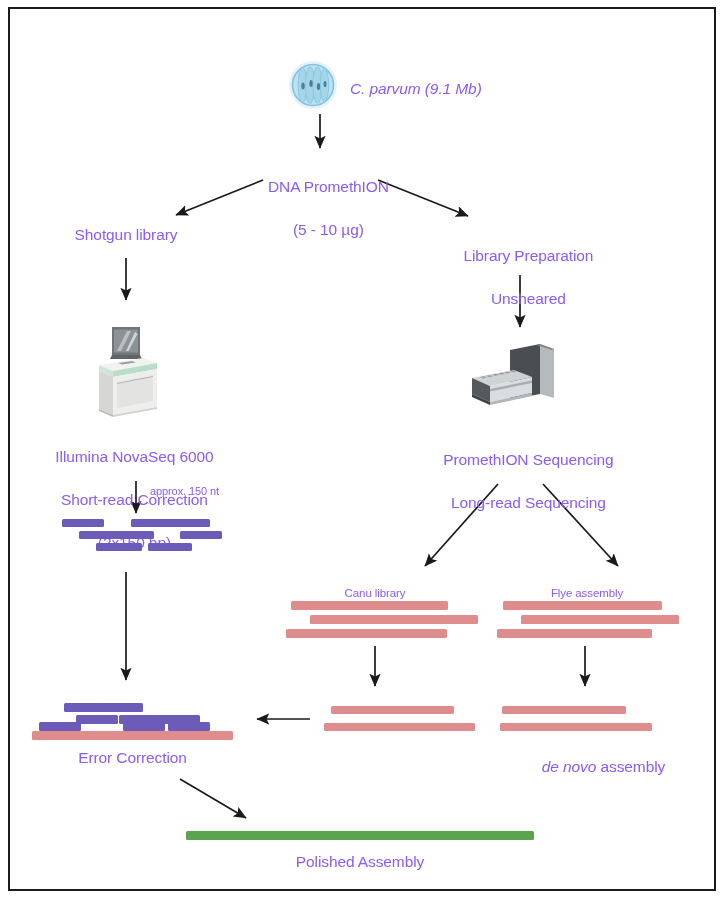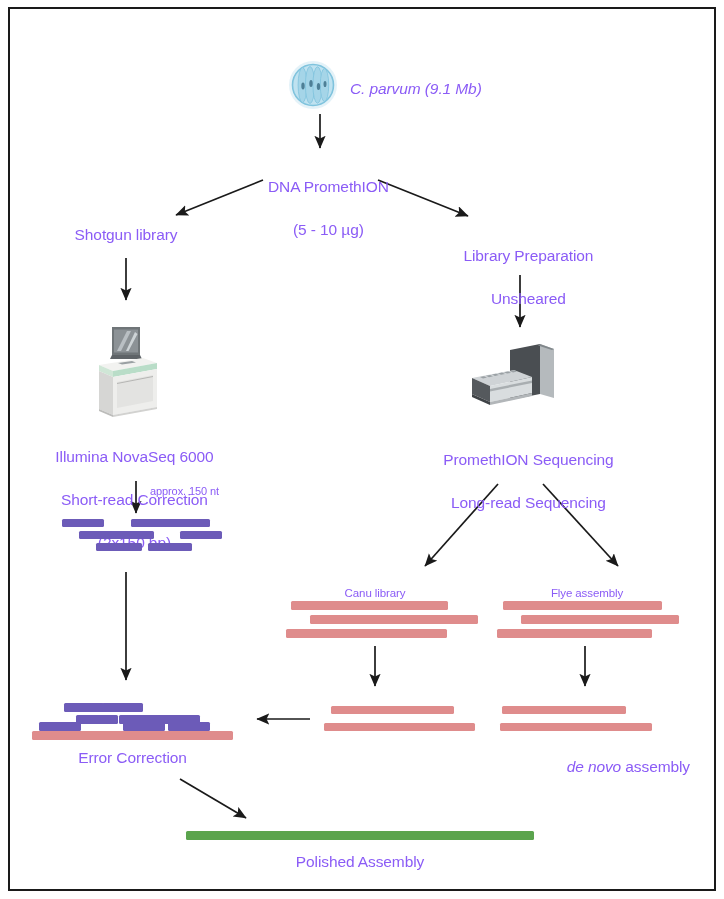"de novo assembly" div.lbl { left: 500px -> 525px; text-align: right -> left }
